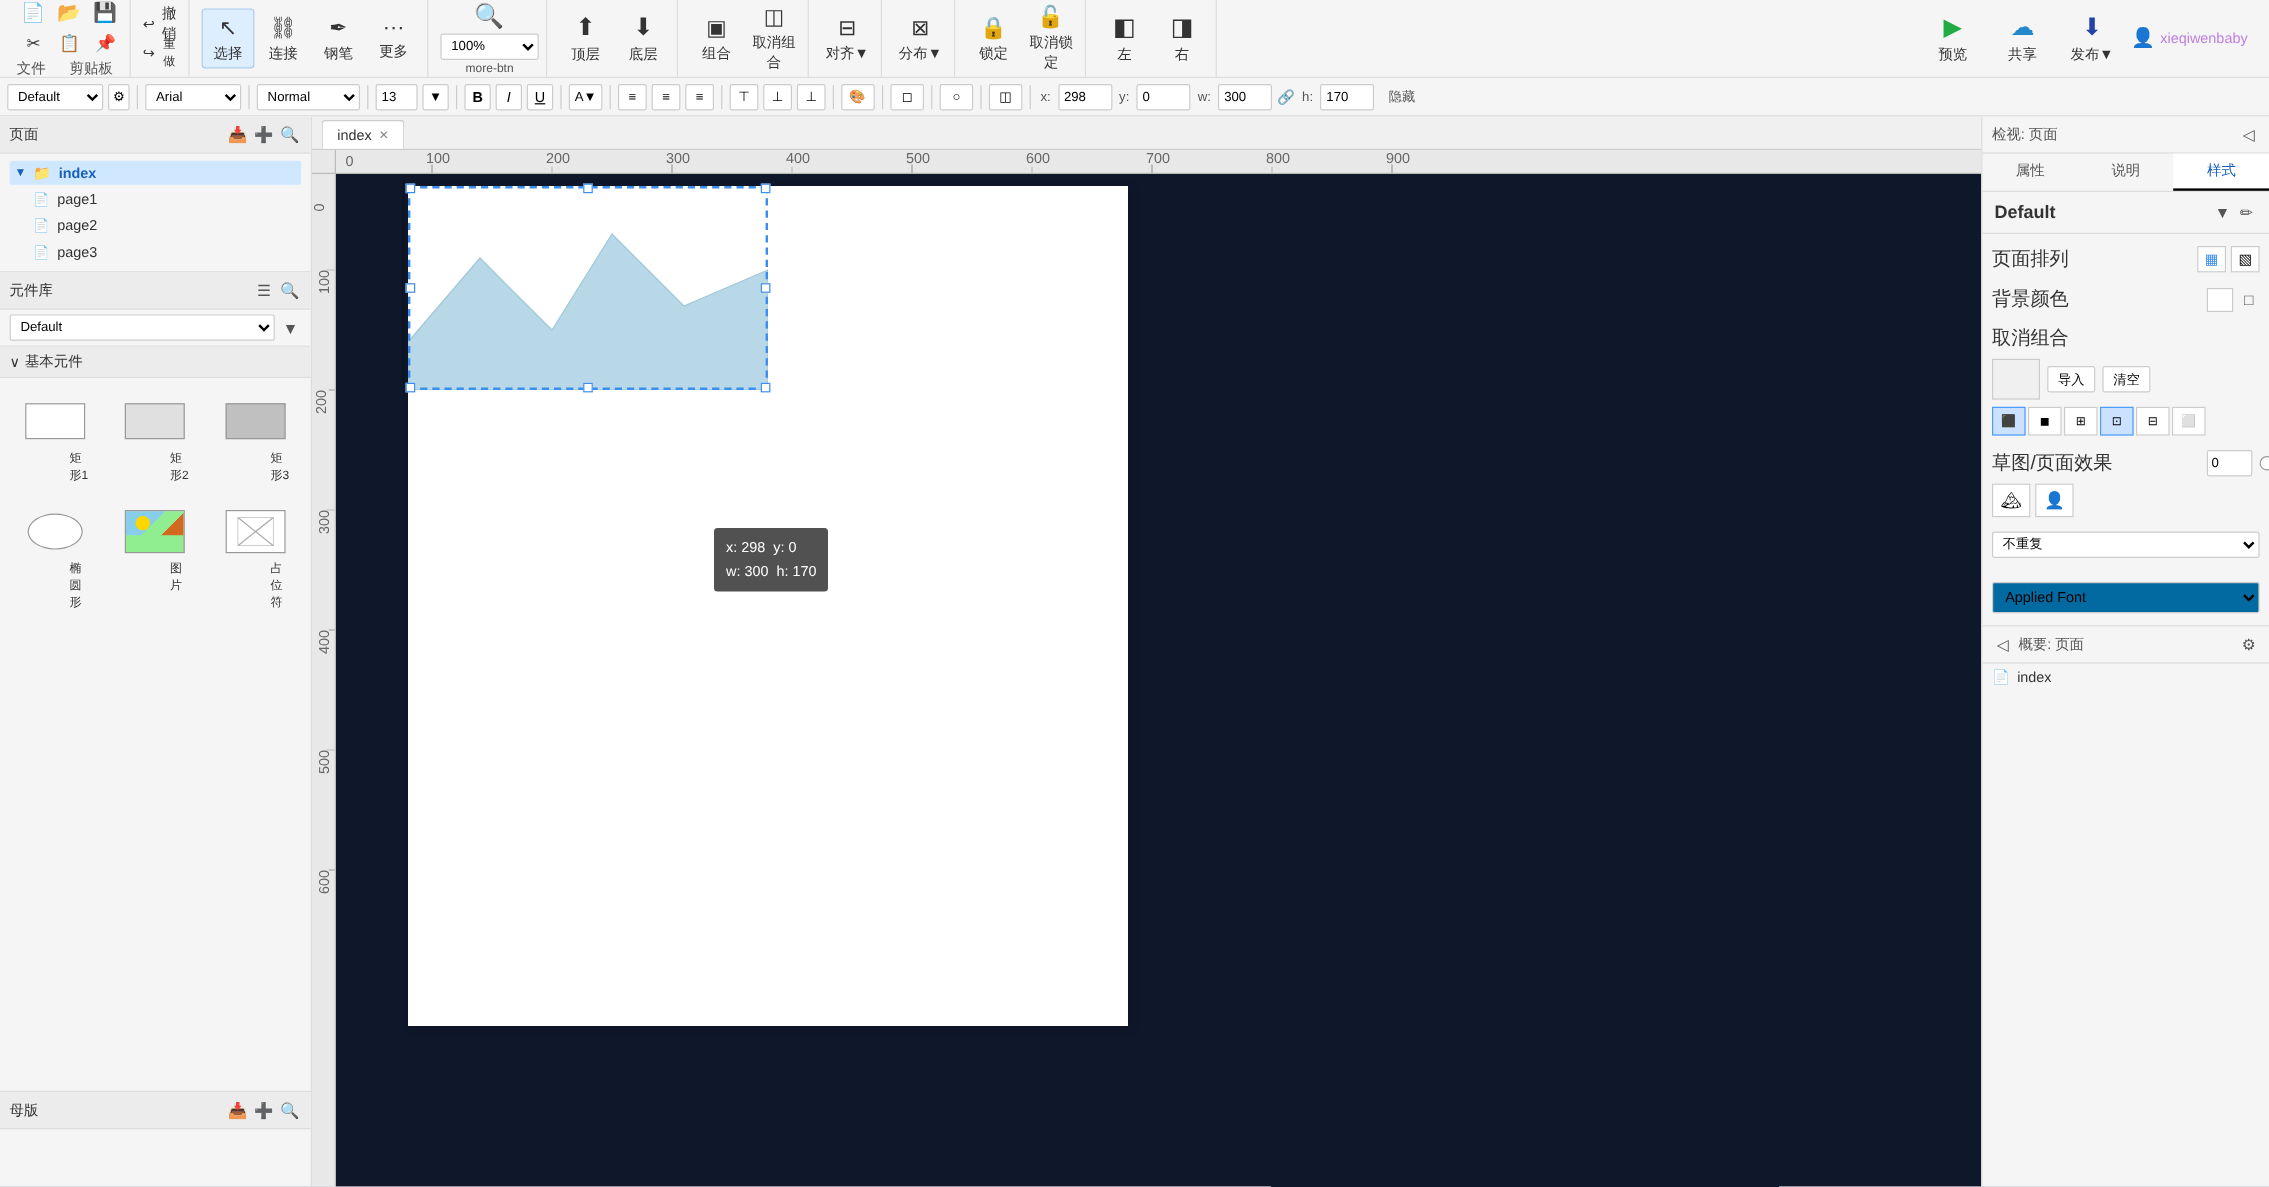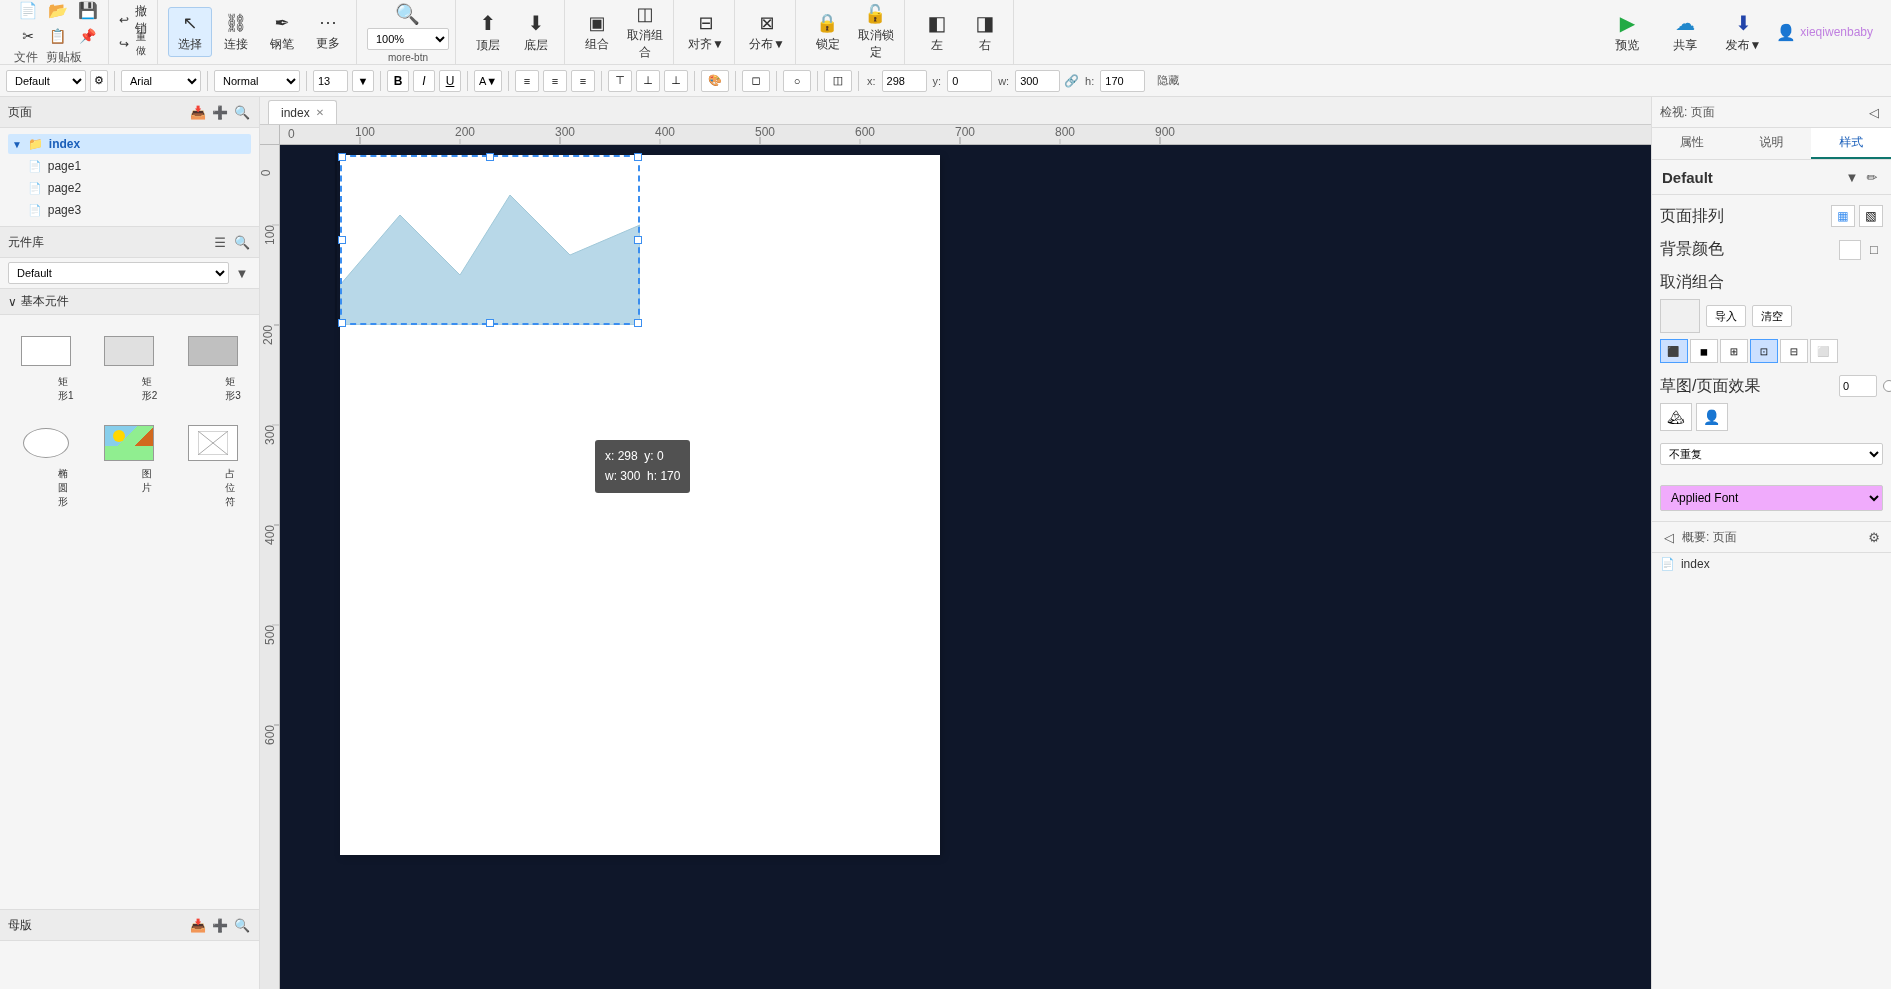"文件" div { gap: 8px -> 20px }
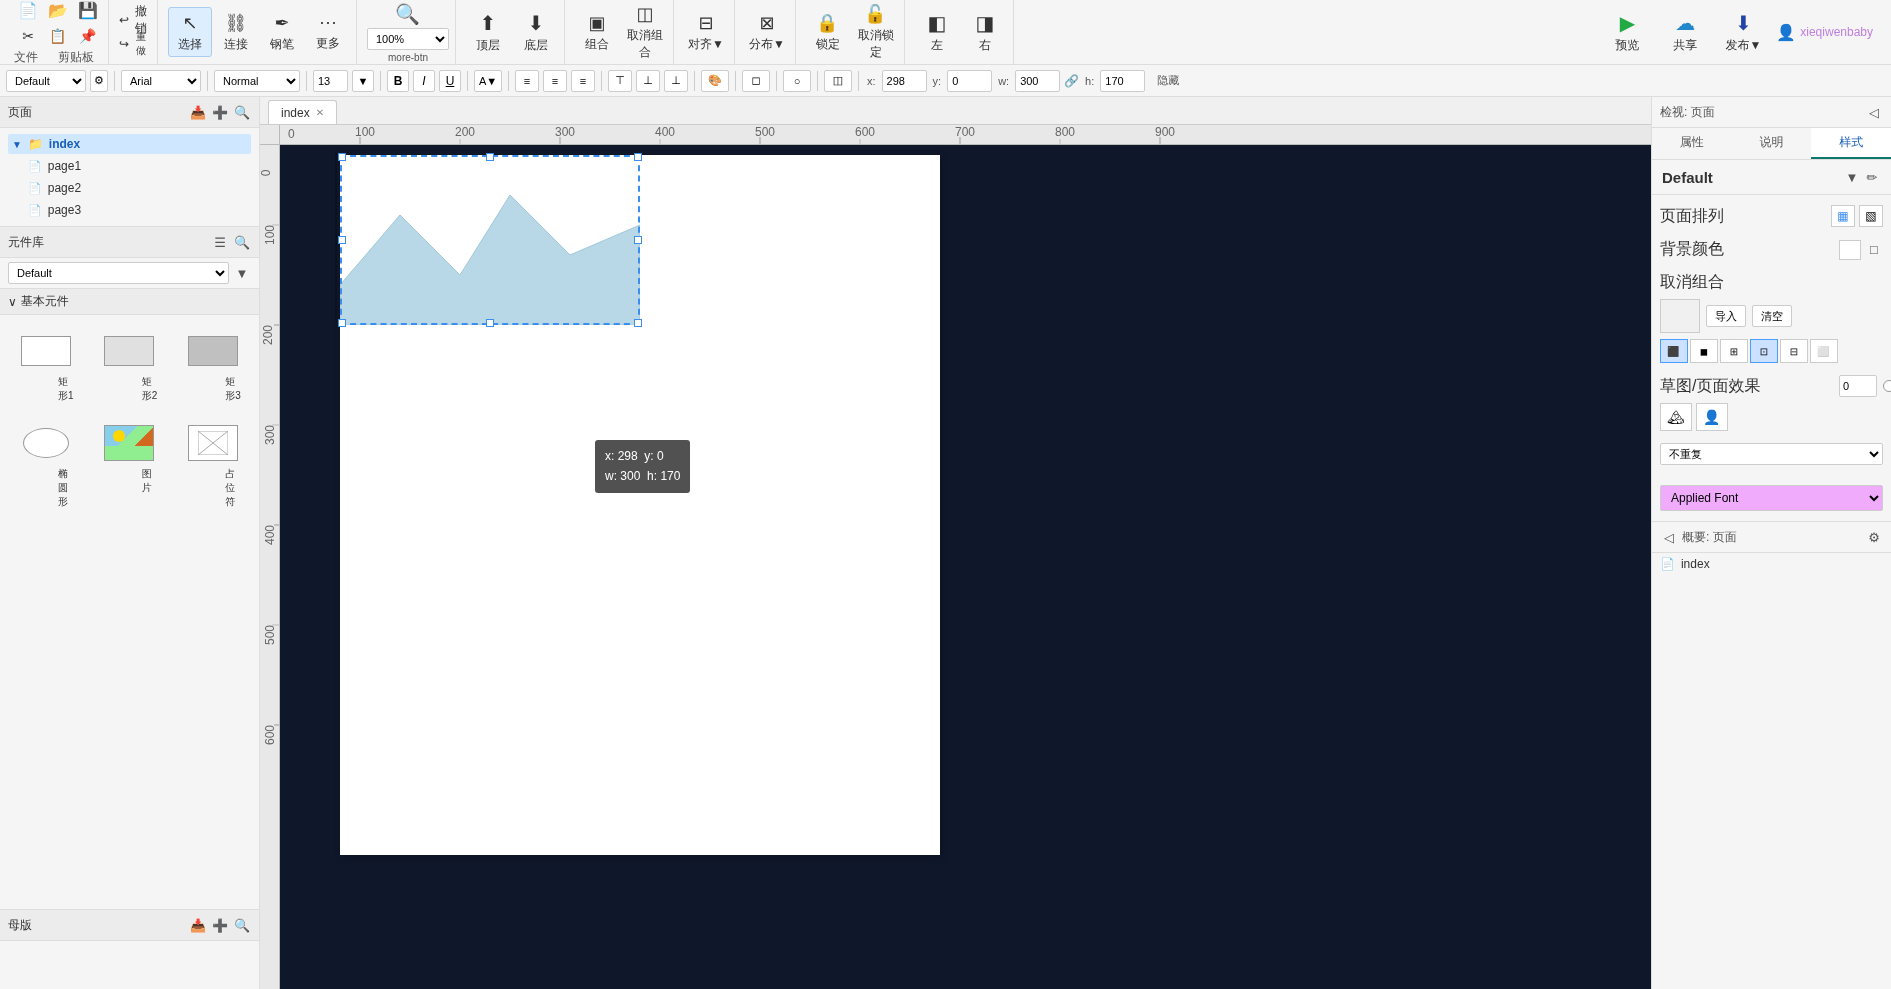"样式" .right-tab.active { border-bottom: 2px solid #0f766e -> 2px solid #000000 }
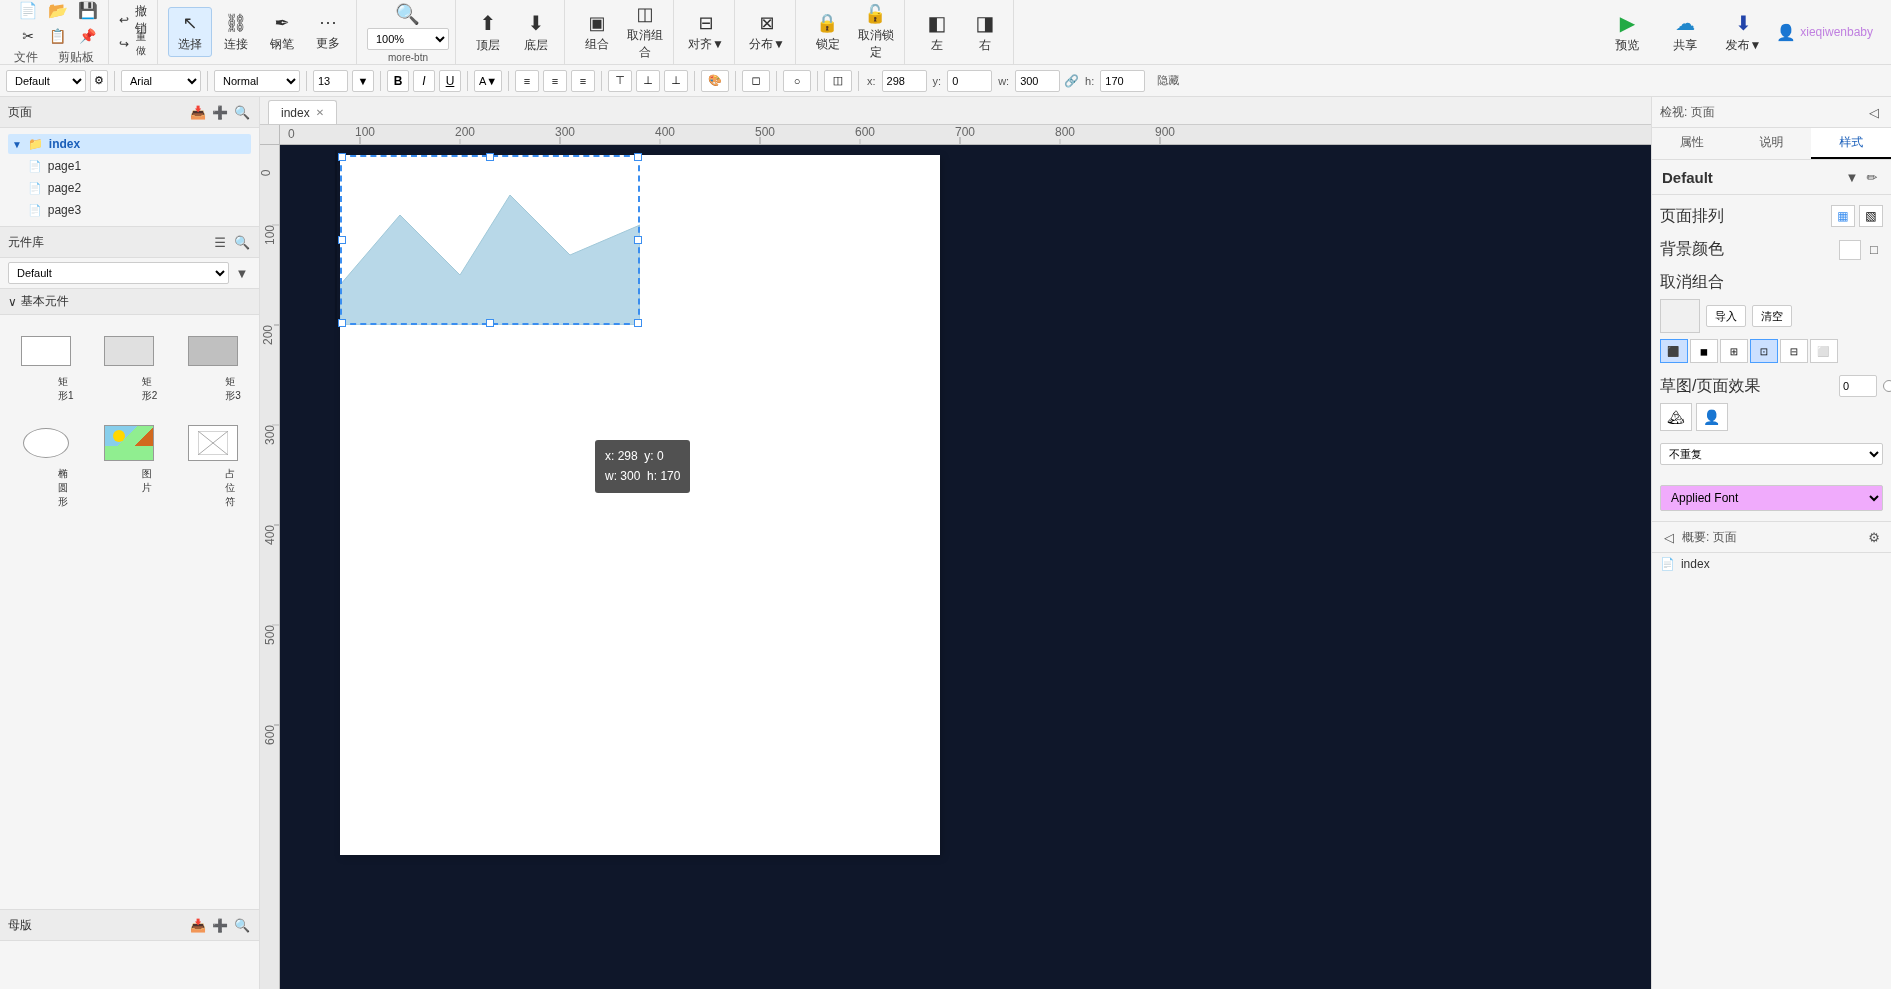"Applied Font" .font-dropdown { background: #f0abfc -> #0369a1 }
